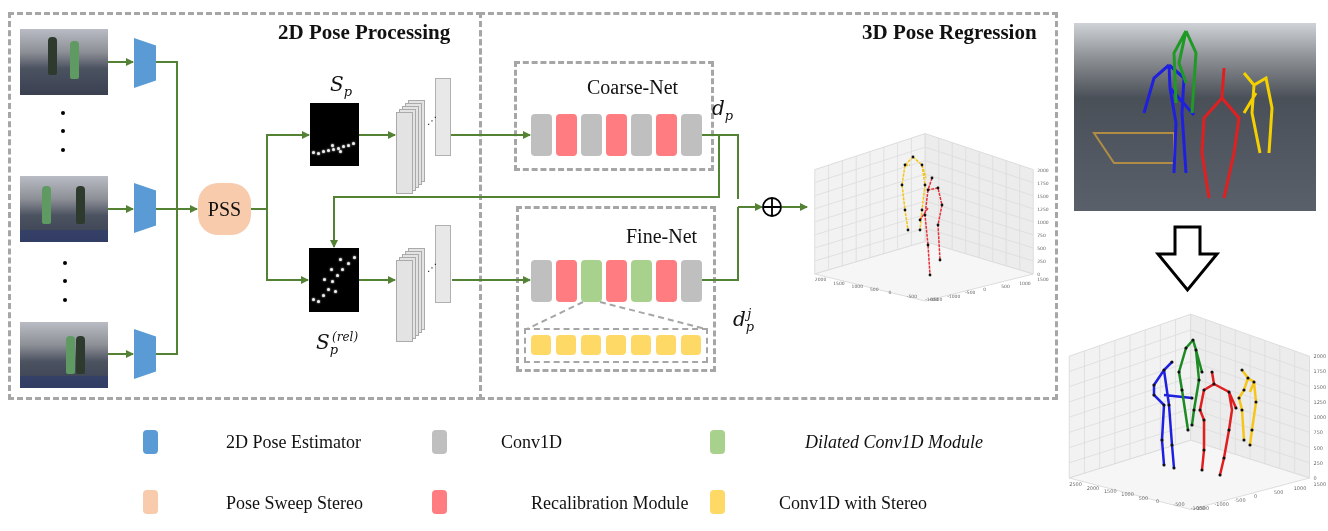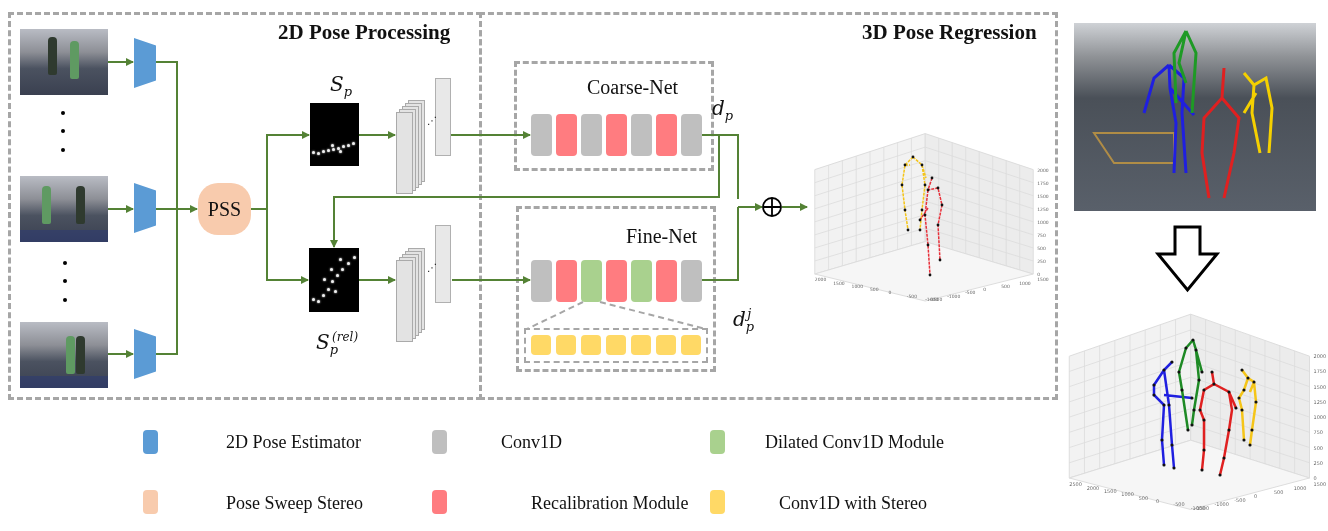"Dilated Conv1D Module" div.legend-lbl { font-style: none -> italic; left: 765px -> 805px }
